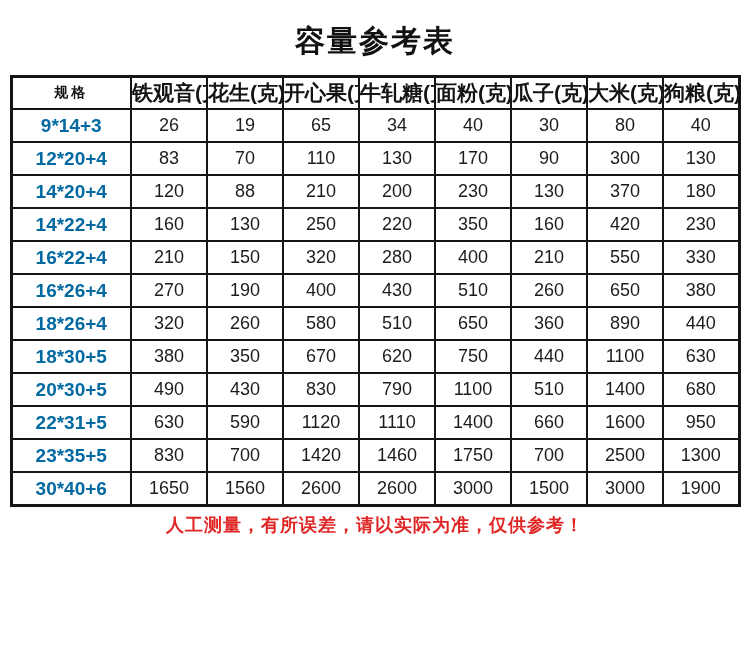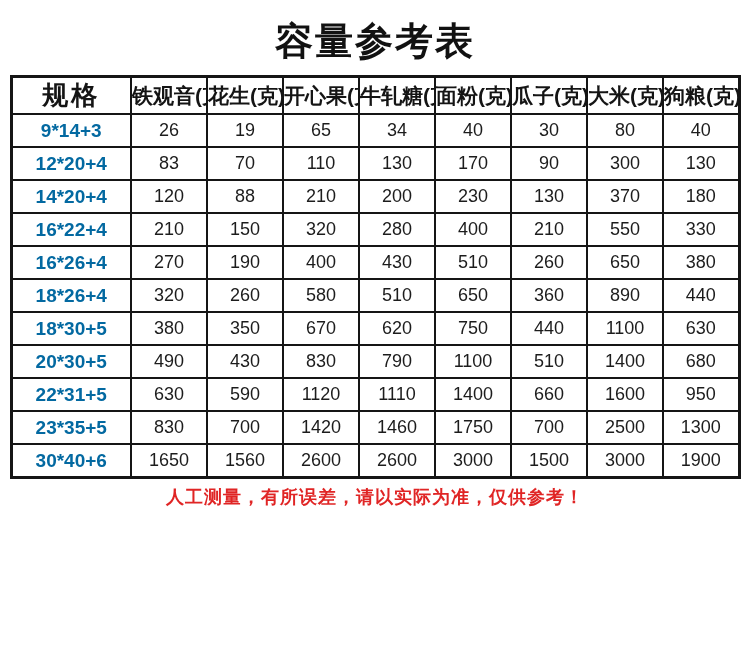"容量参考表" .title { font-size: 38px -> 30px }
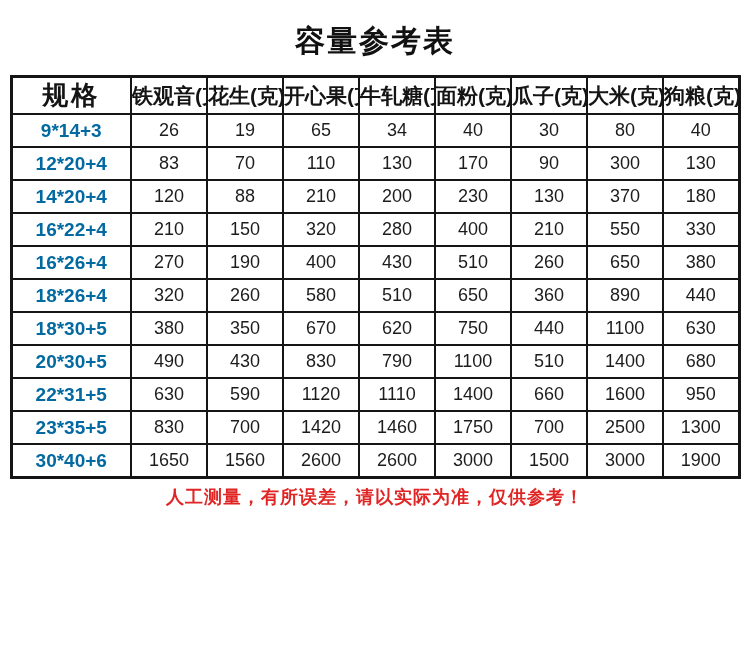"规格" .ref-table thead th.spec { font-size: 26px -> 14px }
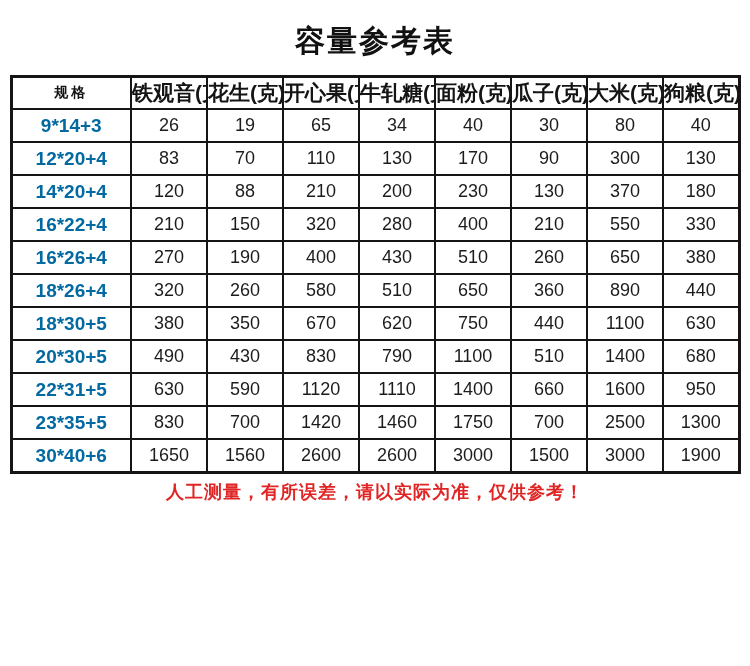"14*22+4" tr { html: none -> <tr> <td>14*22+4</td> <td>160</td> <td>130</td> <td>250</td> <td>220</td> <td>350</td> <td>160</td> <td>420</td> <td>230</td> </tr> }
